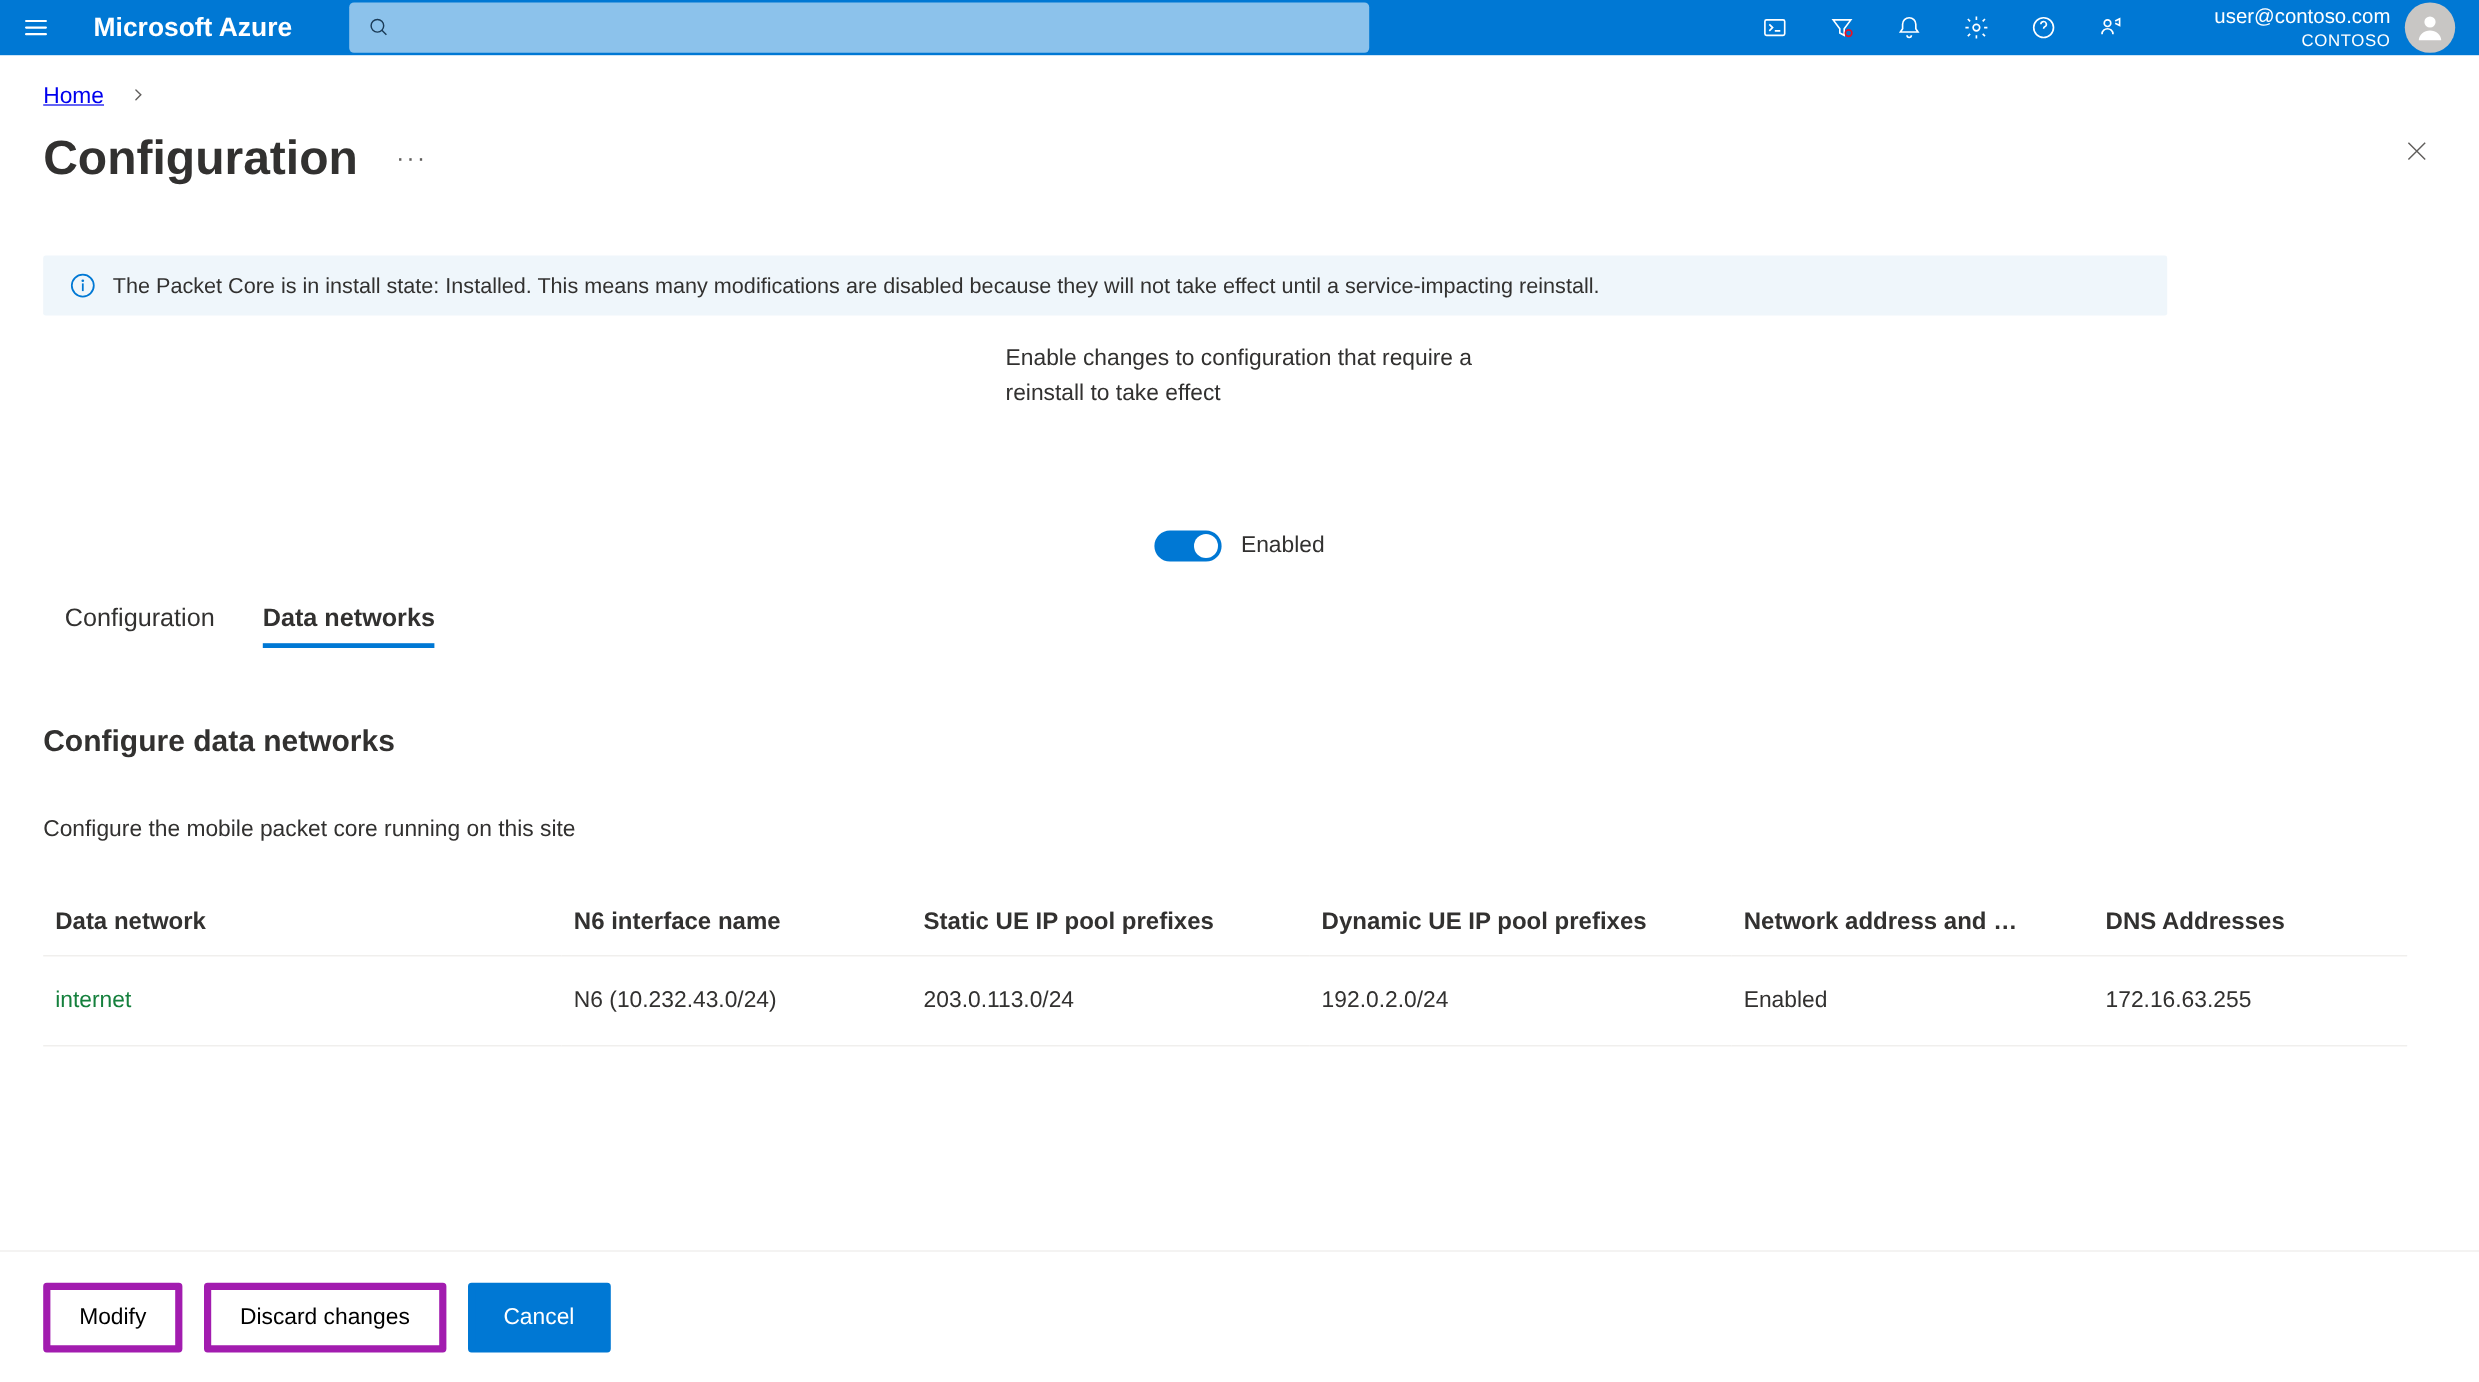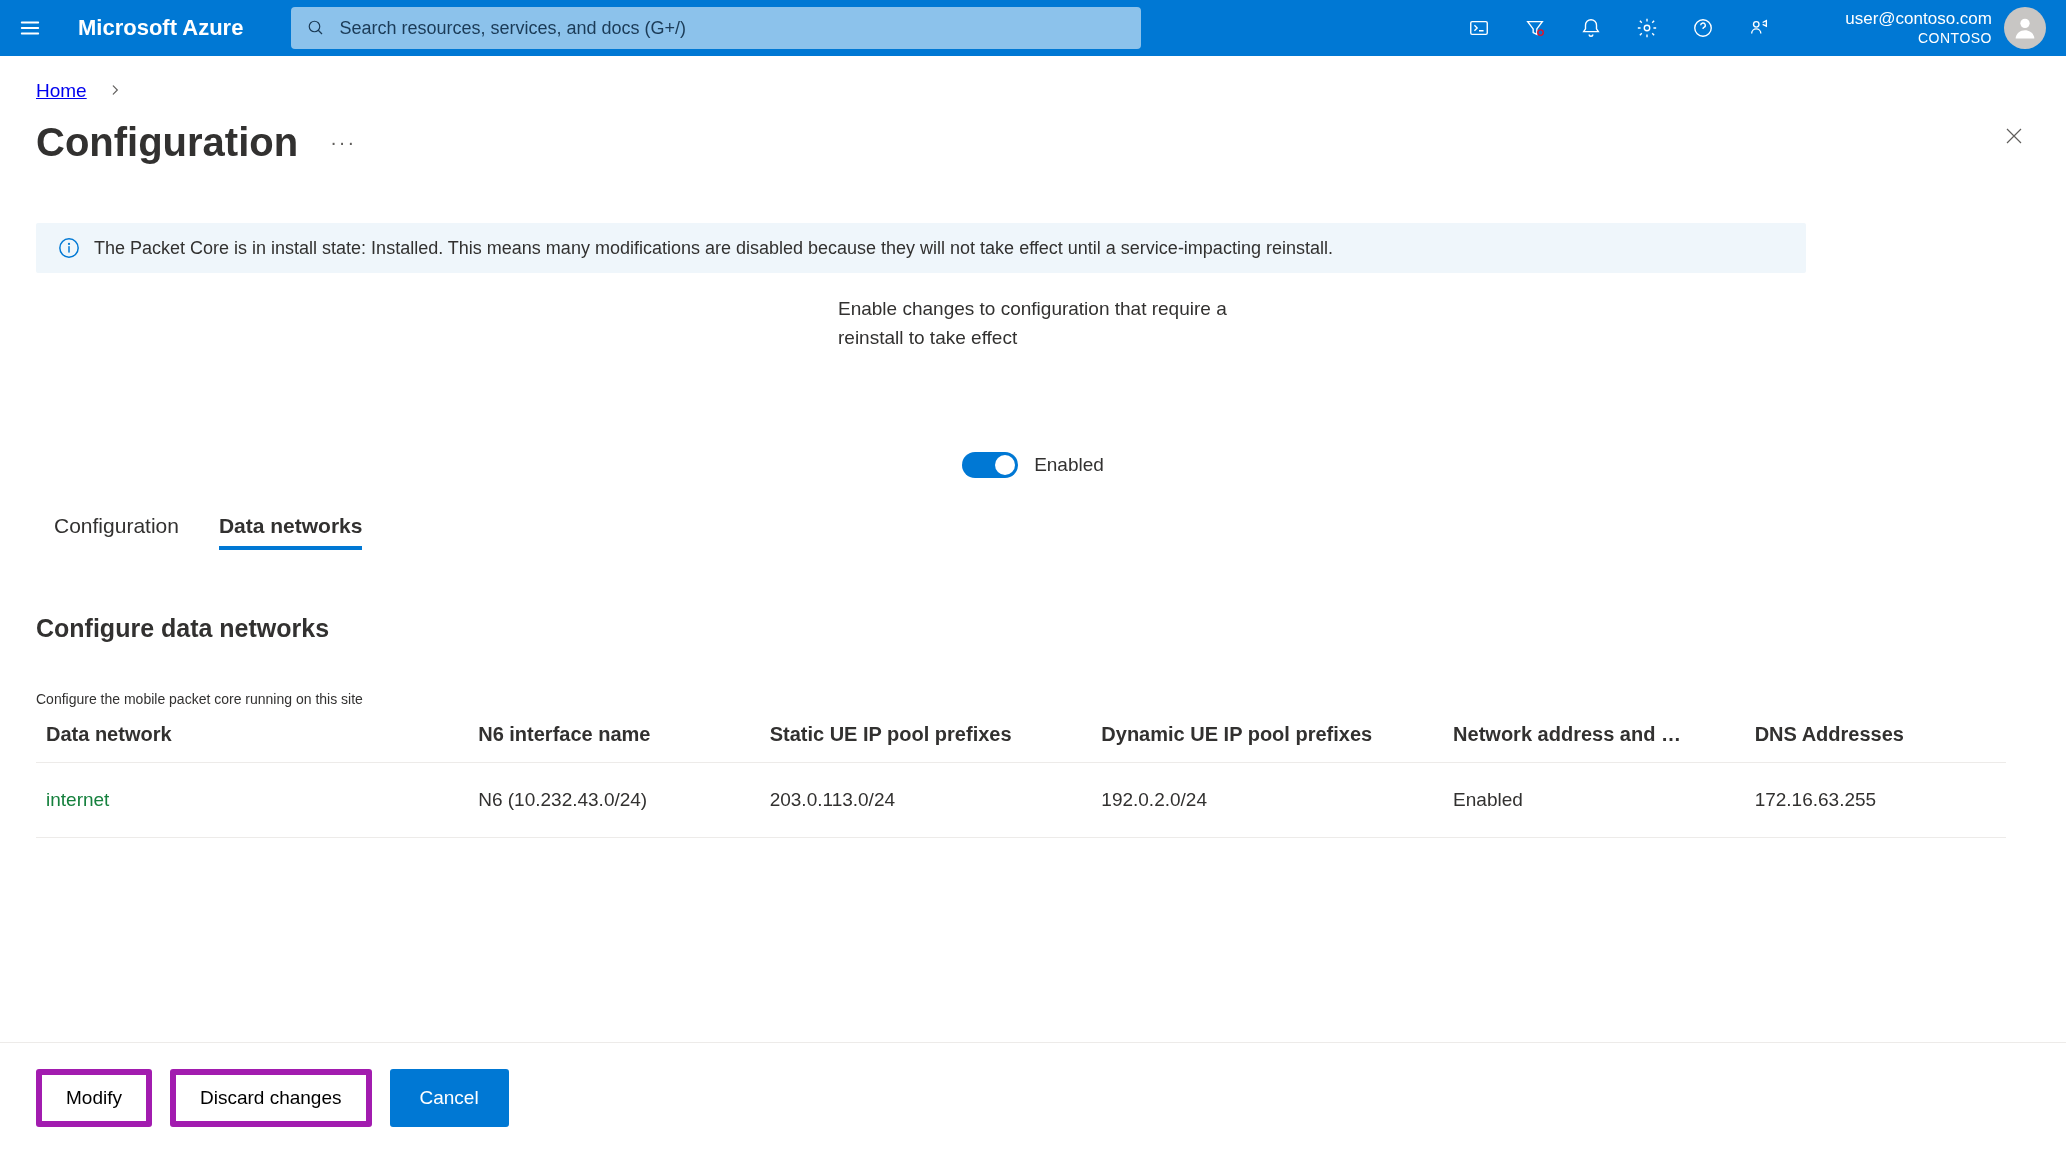"Microsoft Azure" .topbar { height: 56px -> 46px }
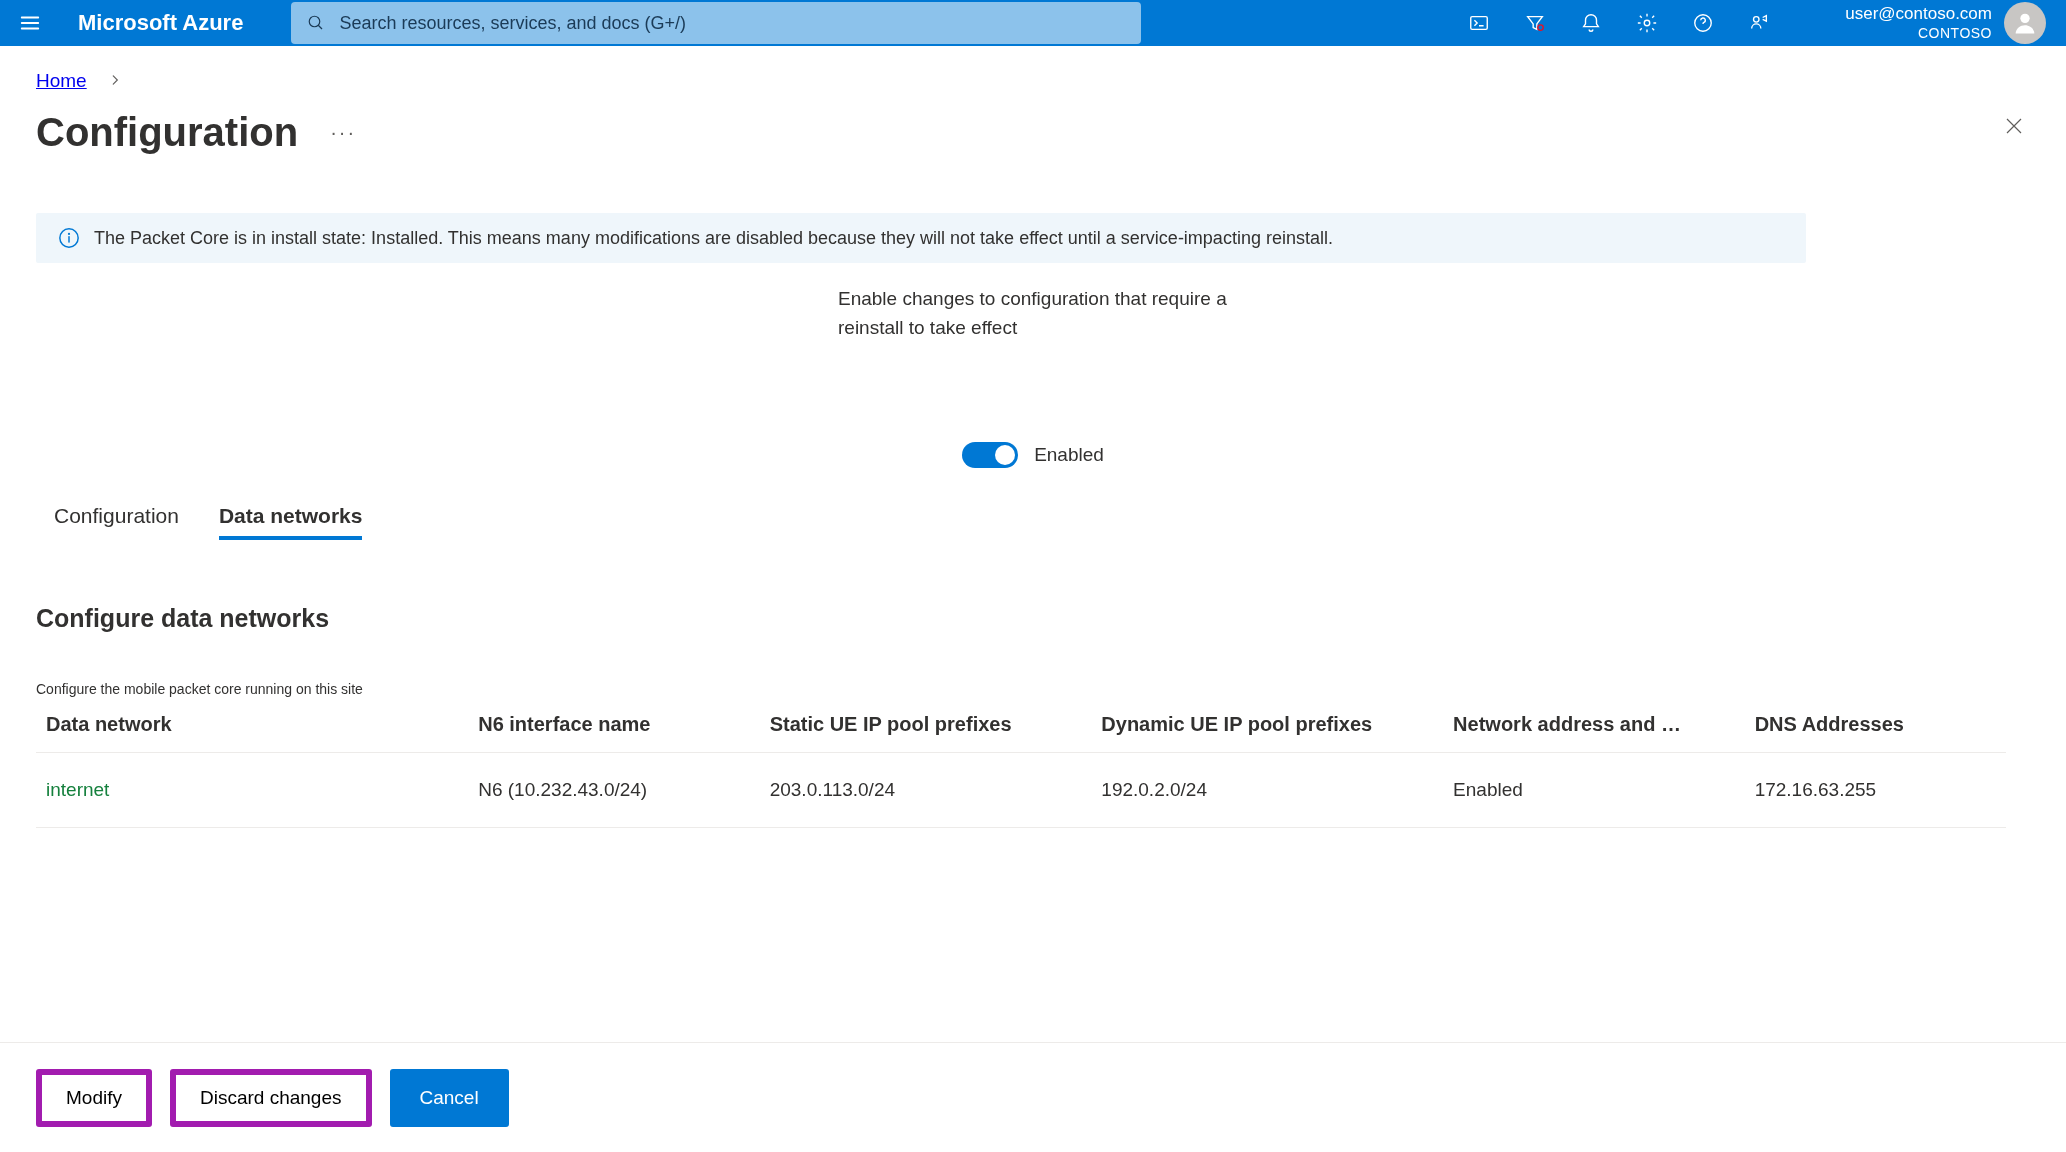"Search resources, services, and docs" input.search-input { html: <input> -> none }
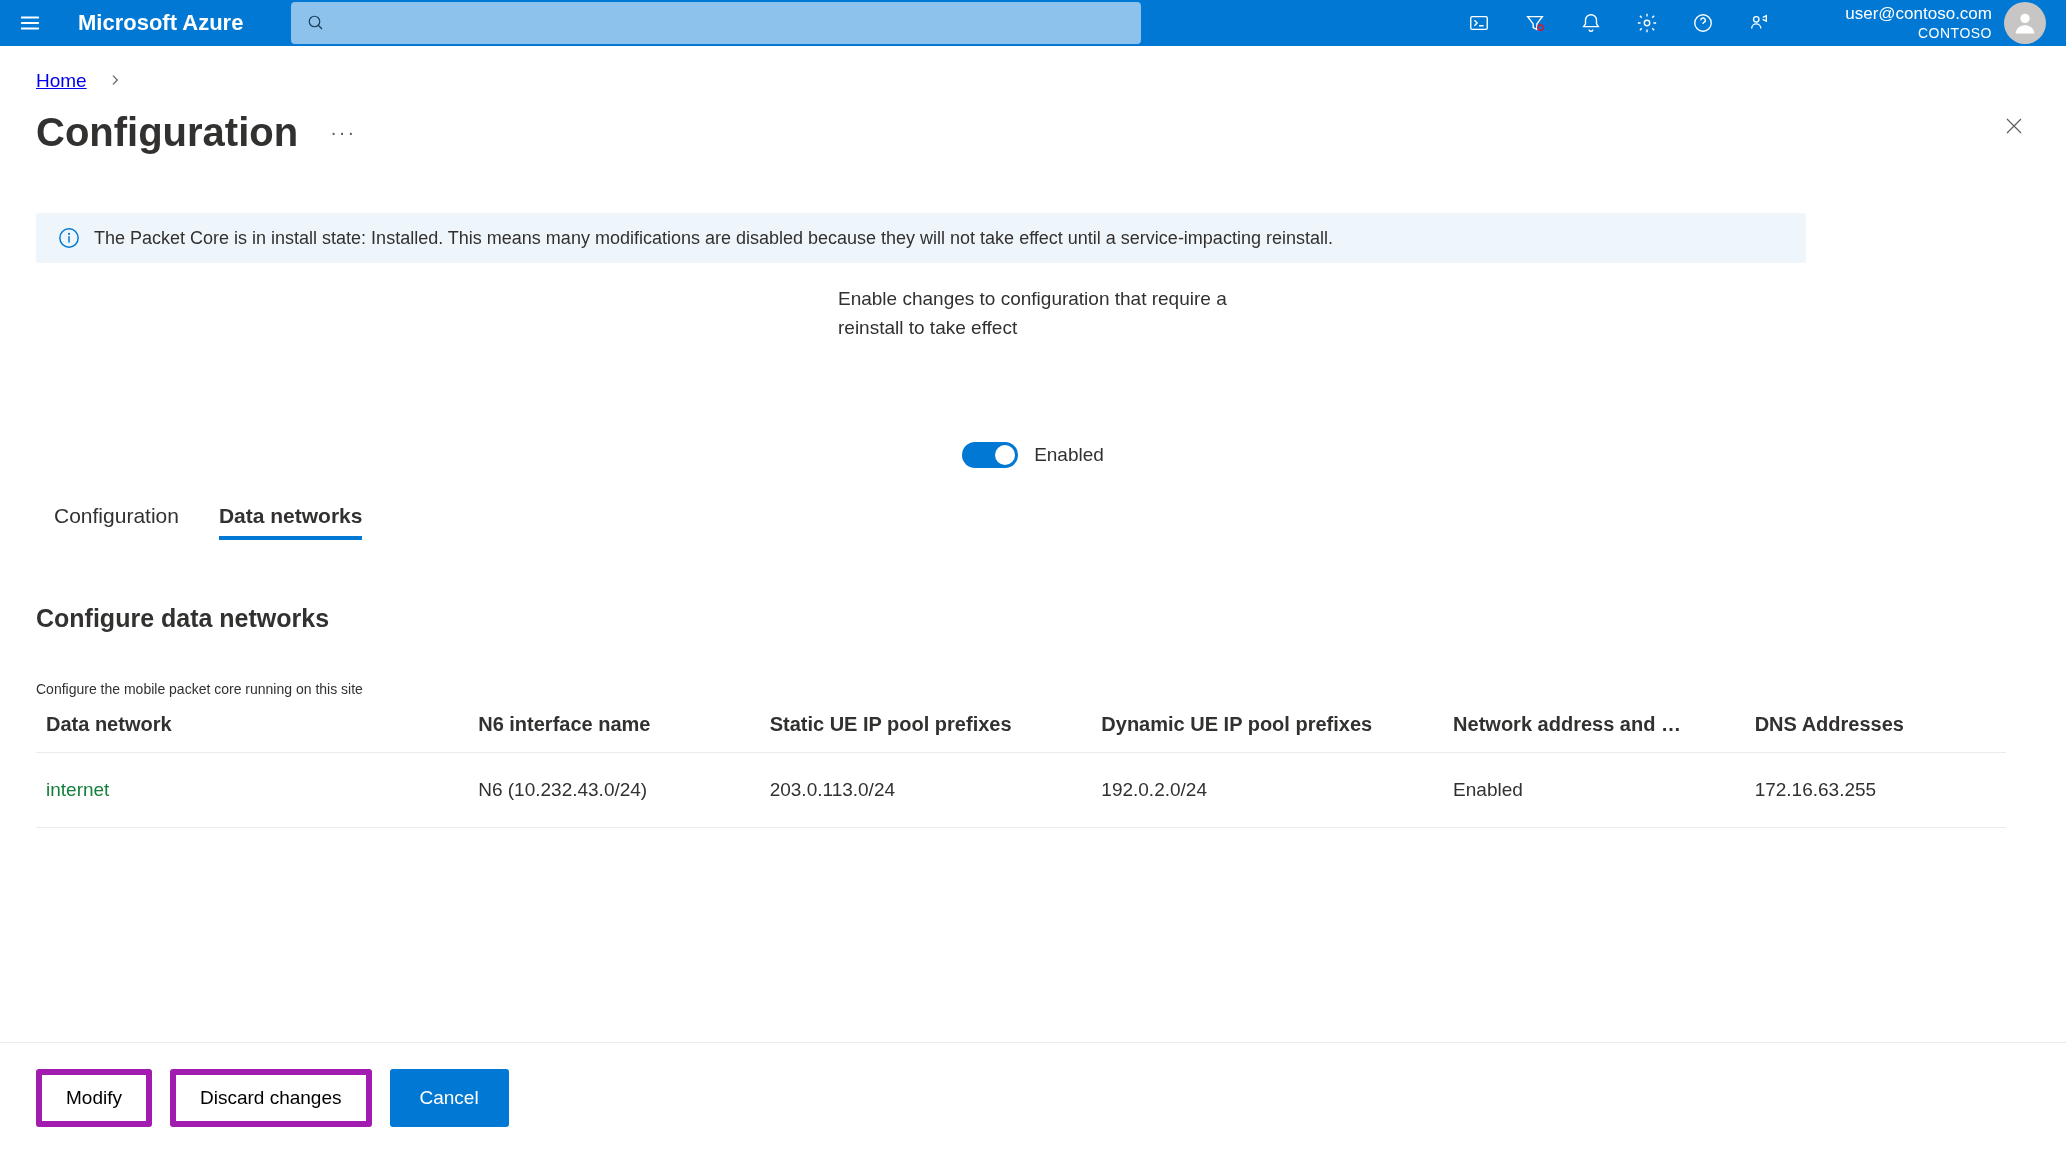"Configure the mobile packet core" .section-sub { font-size: 14px -> 19px; margin-bottom: none -> 38px }
